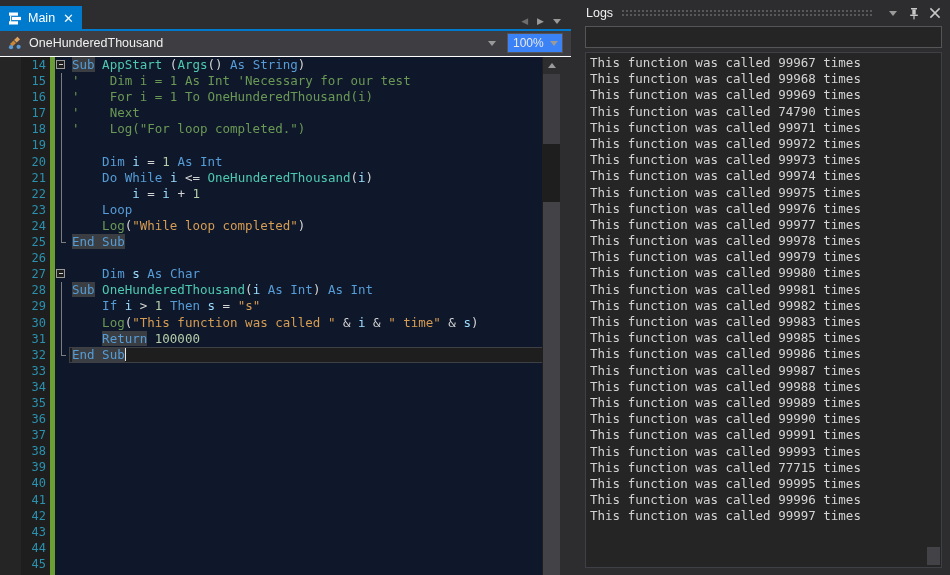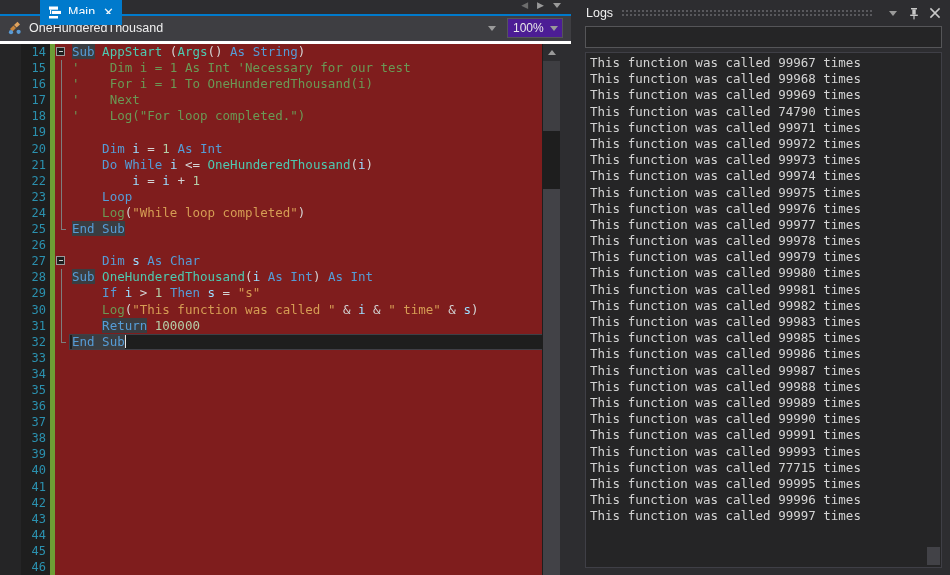"Main" .tabstrip { align-items: none -> flex-end; height: 16px -> 31px; padding-left: 40px -> none }
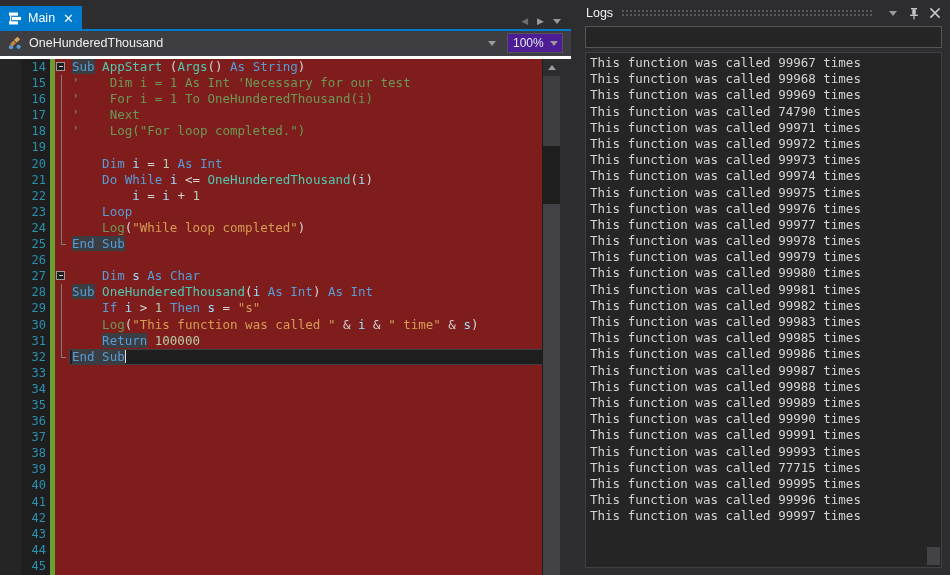"100%" .zoom-combo { background: #4c1d95 -> #3b82f6 }
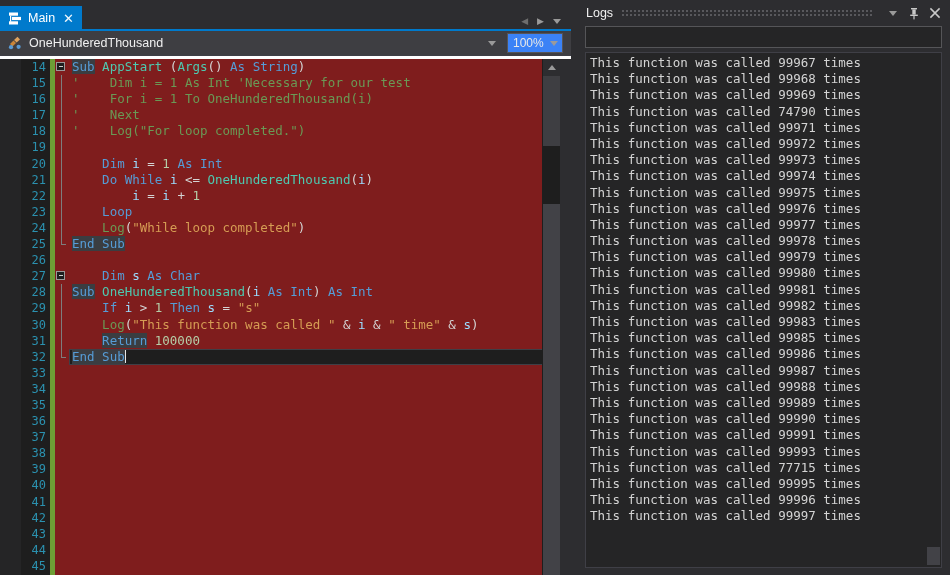"14" .code-area { background: #7f1d1d -> #0f172a; border-top: 3px solid #ffffff -> 1px solid #ffffff }
